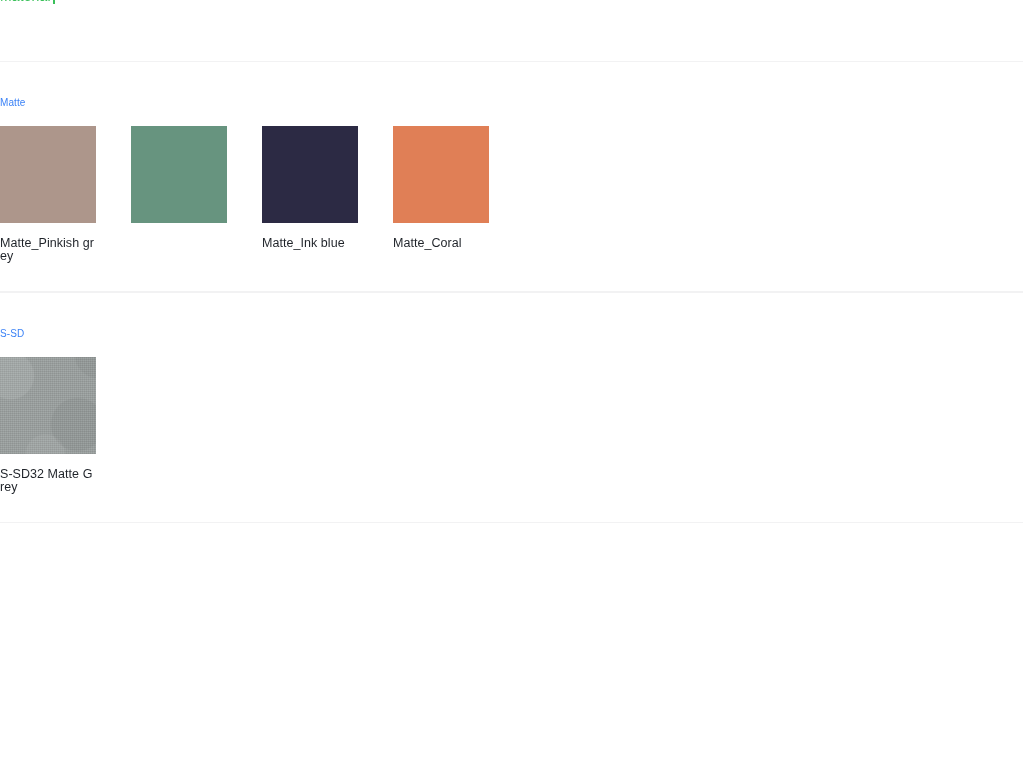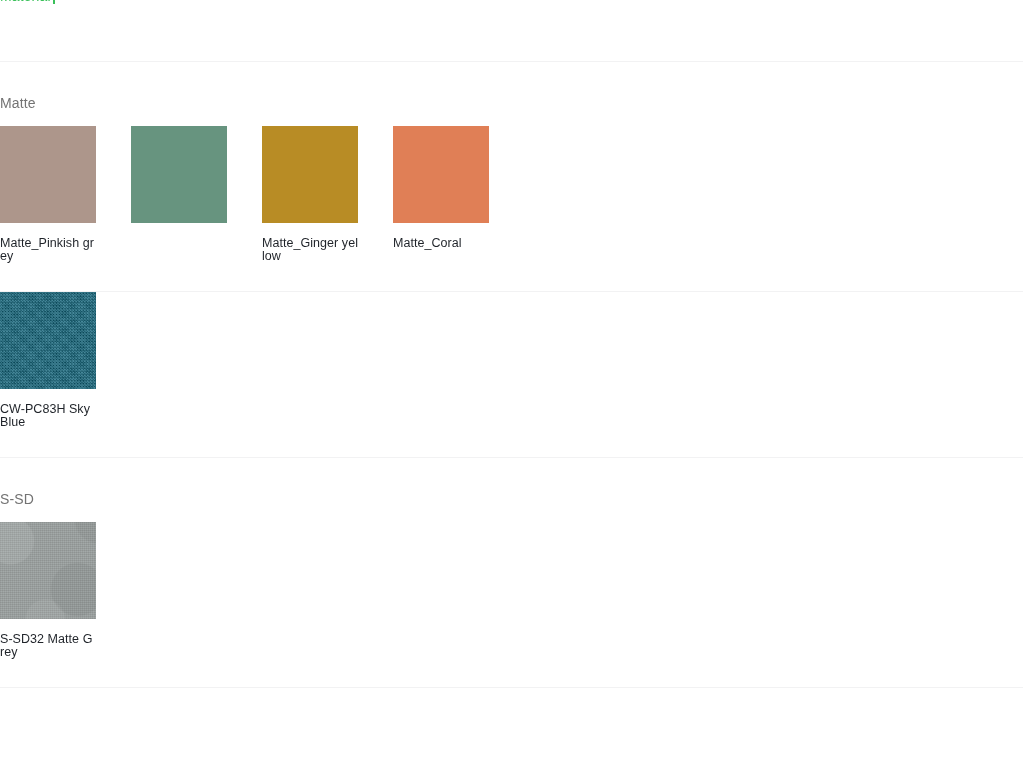"Matte" .section-title { color: #737373 -> #3b82f6; font-size: 14px -> 10px }
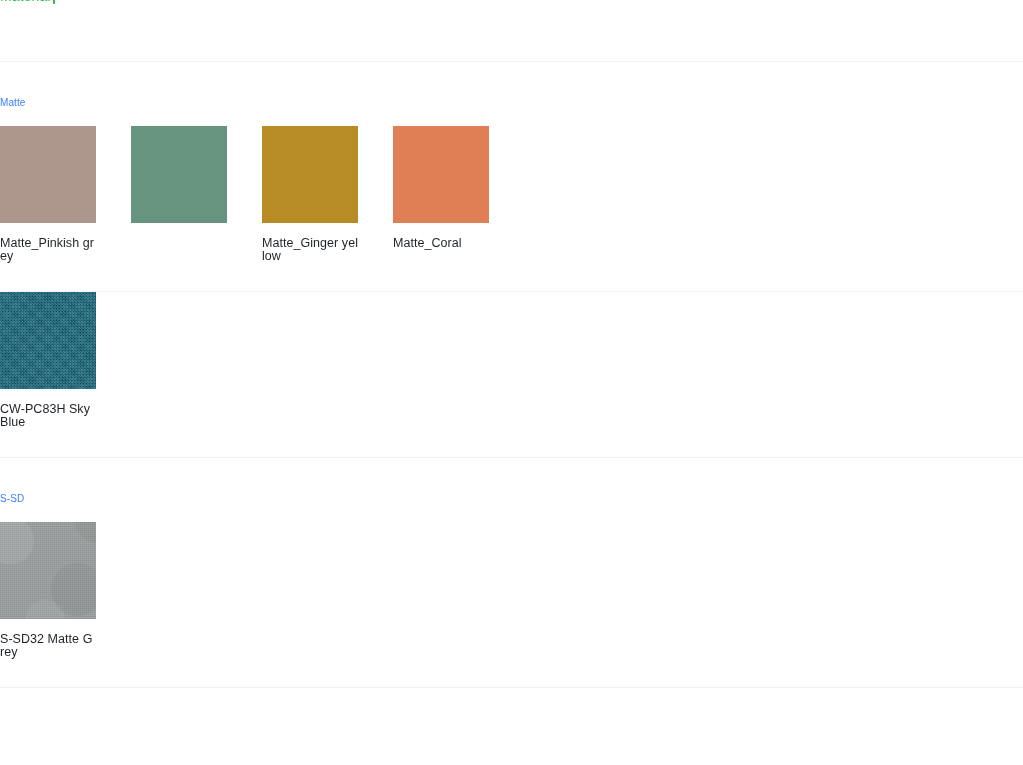"Matte_Ink blue" div.swatch-card { html: none -> <div> <div></div> <div>Matte_Ink blue</div> </div> }
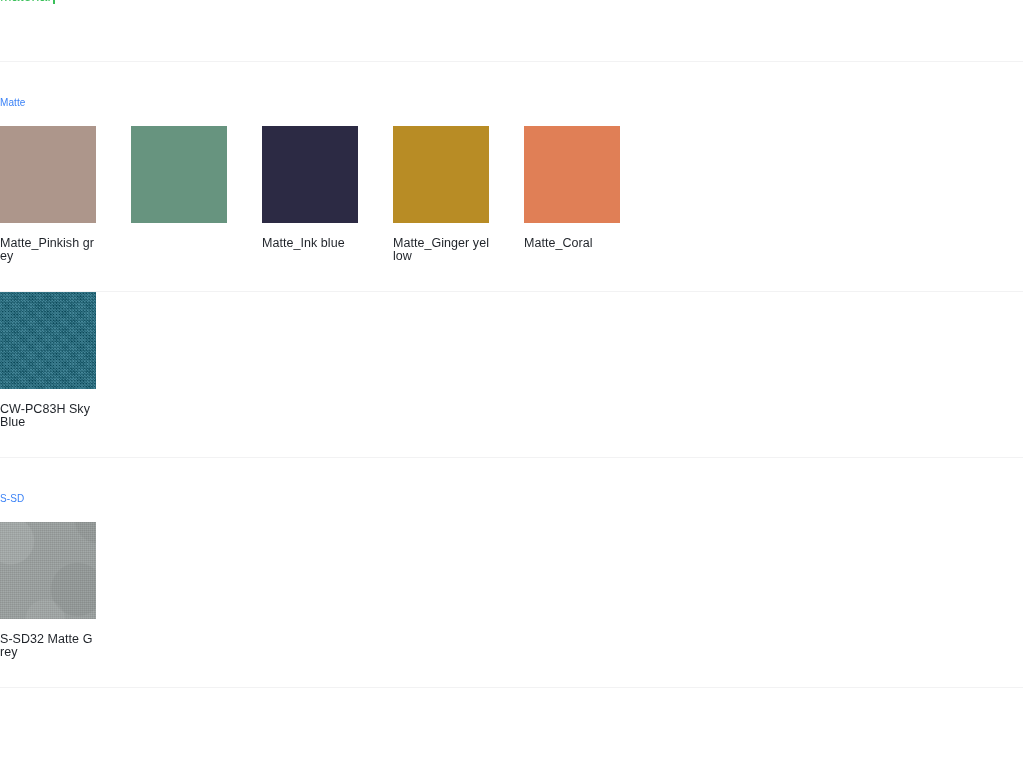"Matte_Ginger yellow" div.swatch-card { html: <div> <div></div> <div>Matte_Ginger yellow</div> </div> -> none }
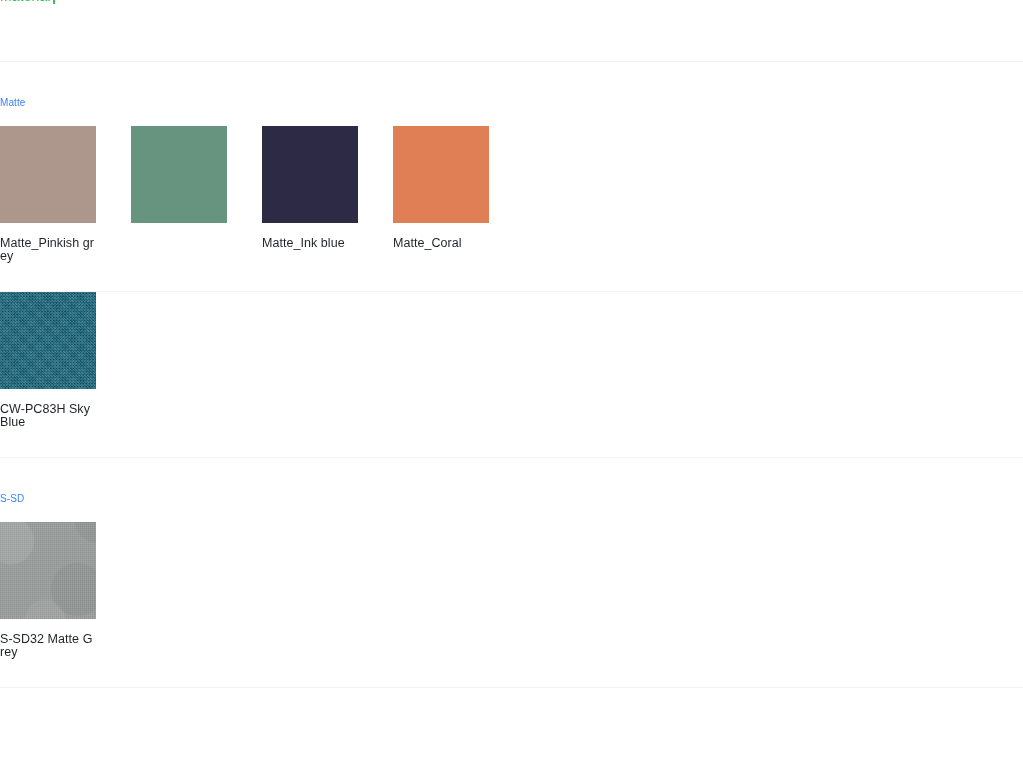"CW-PC83H Sky Blue" div.swatch-row { html: <div> <div> <div></div> <div>CW-PC83H Sky Blue</div> </div> </div> -> none }
